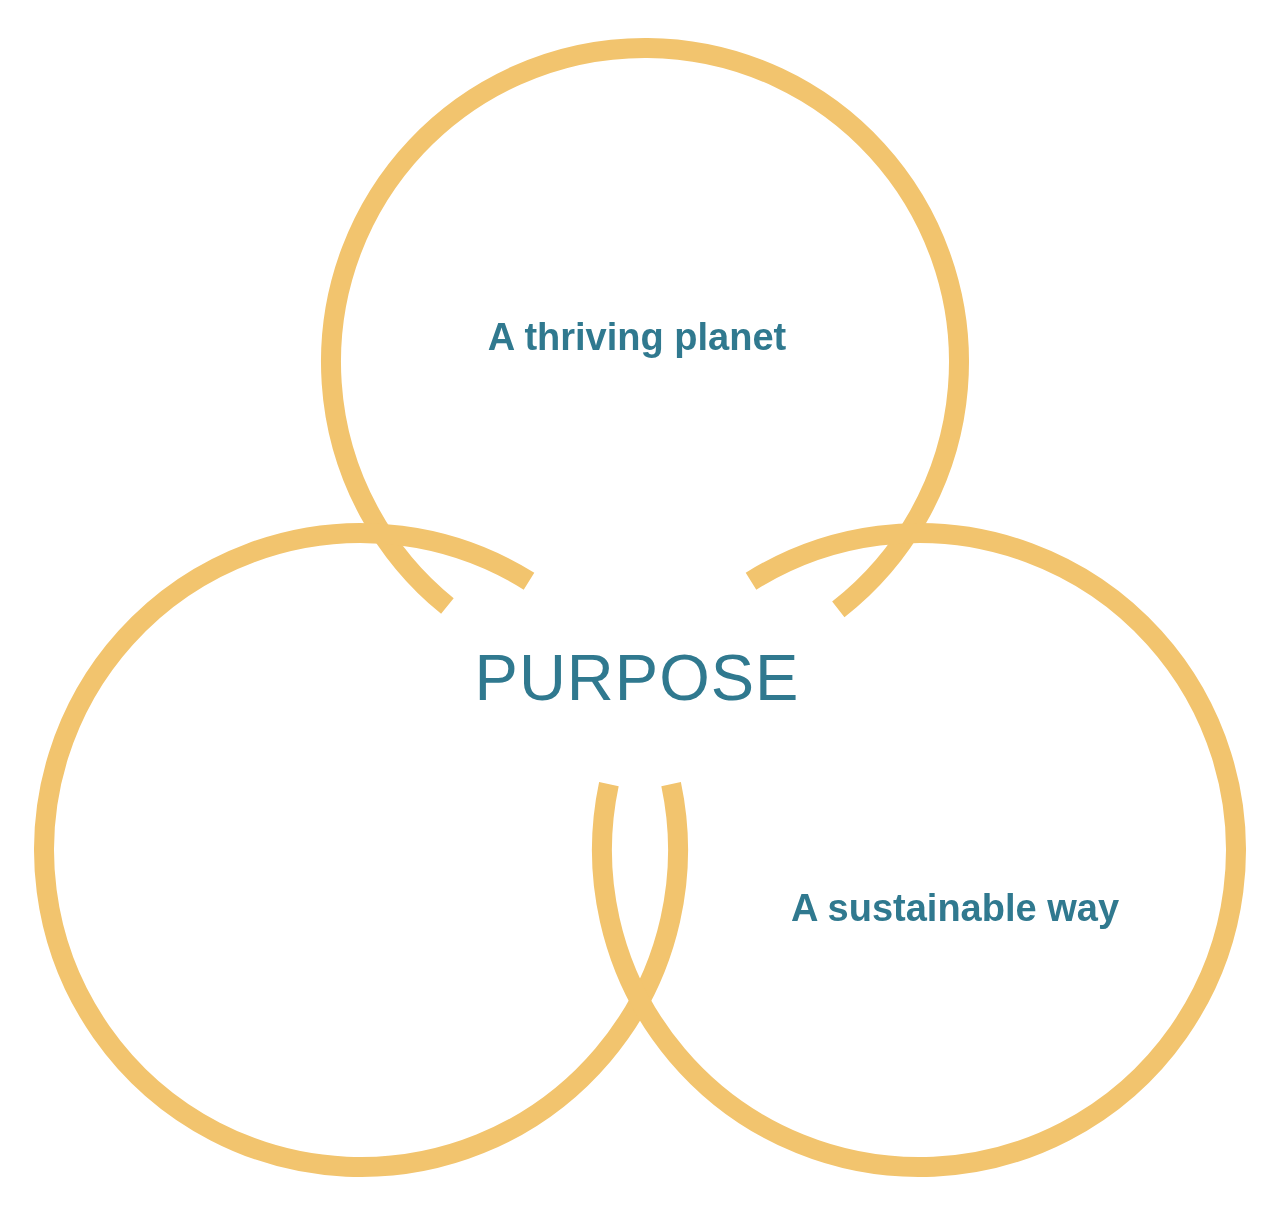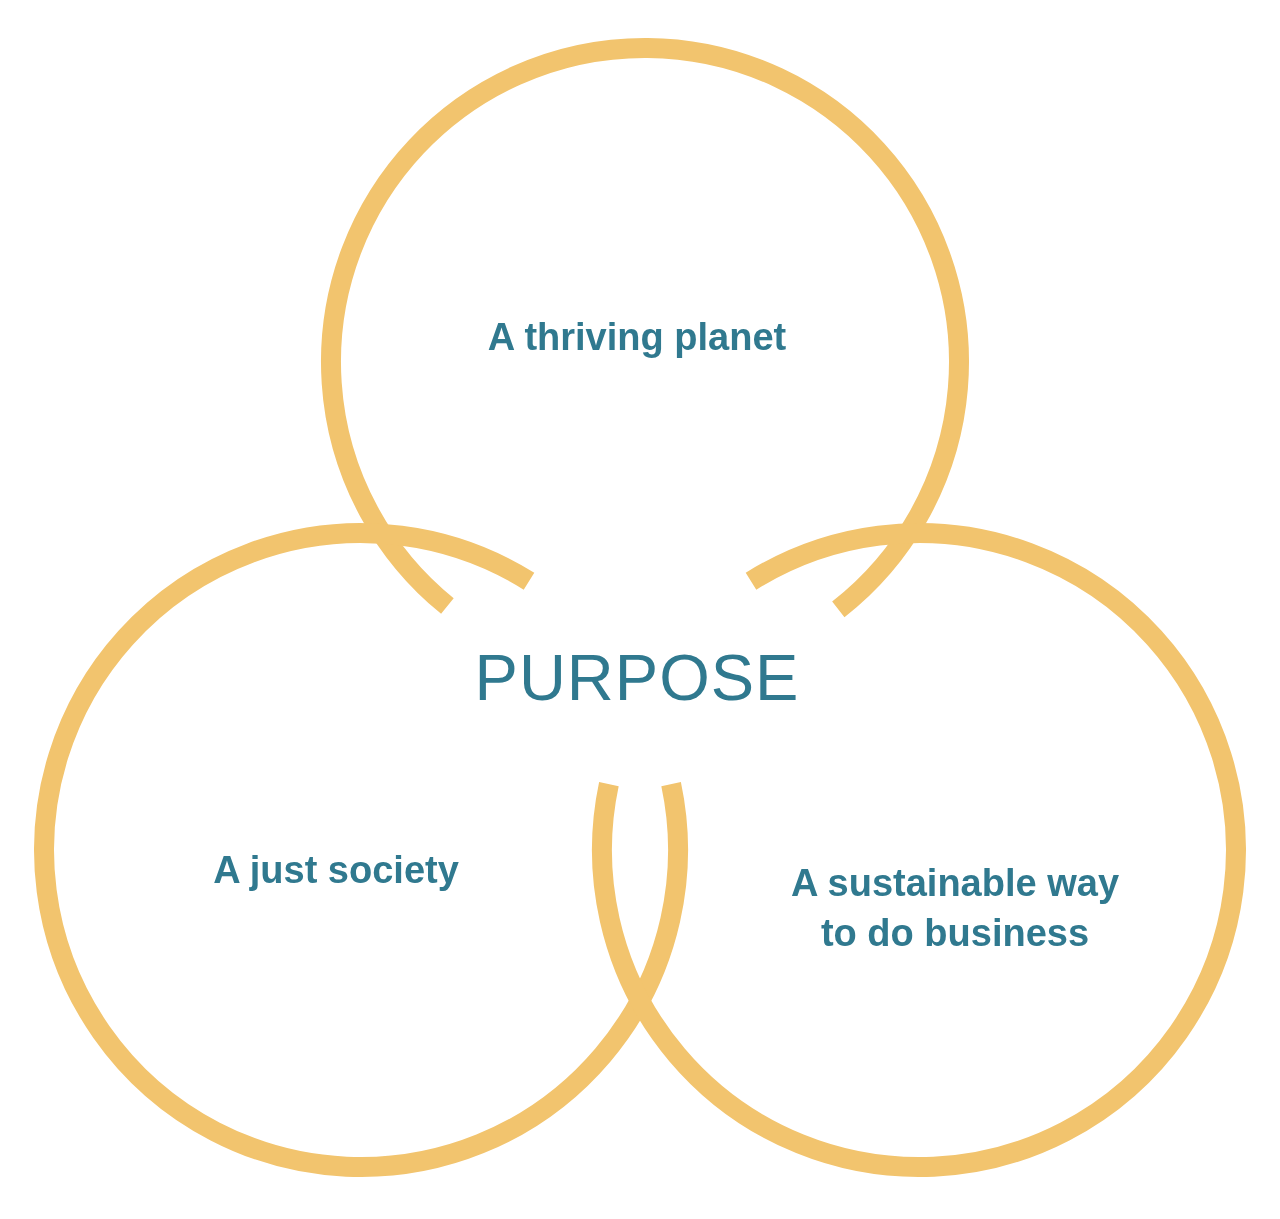"A just society" div.label { html: <div> <span>A just society</span> </div> -> none }
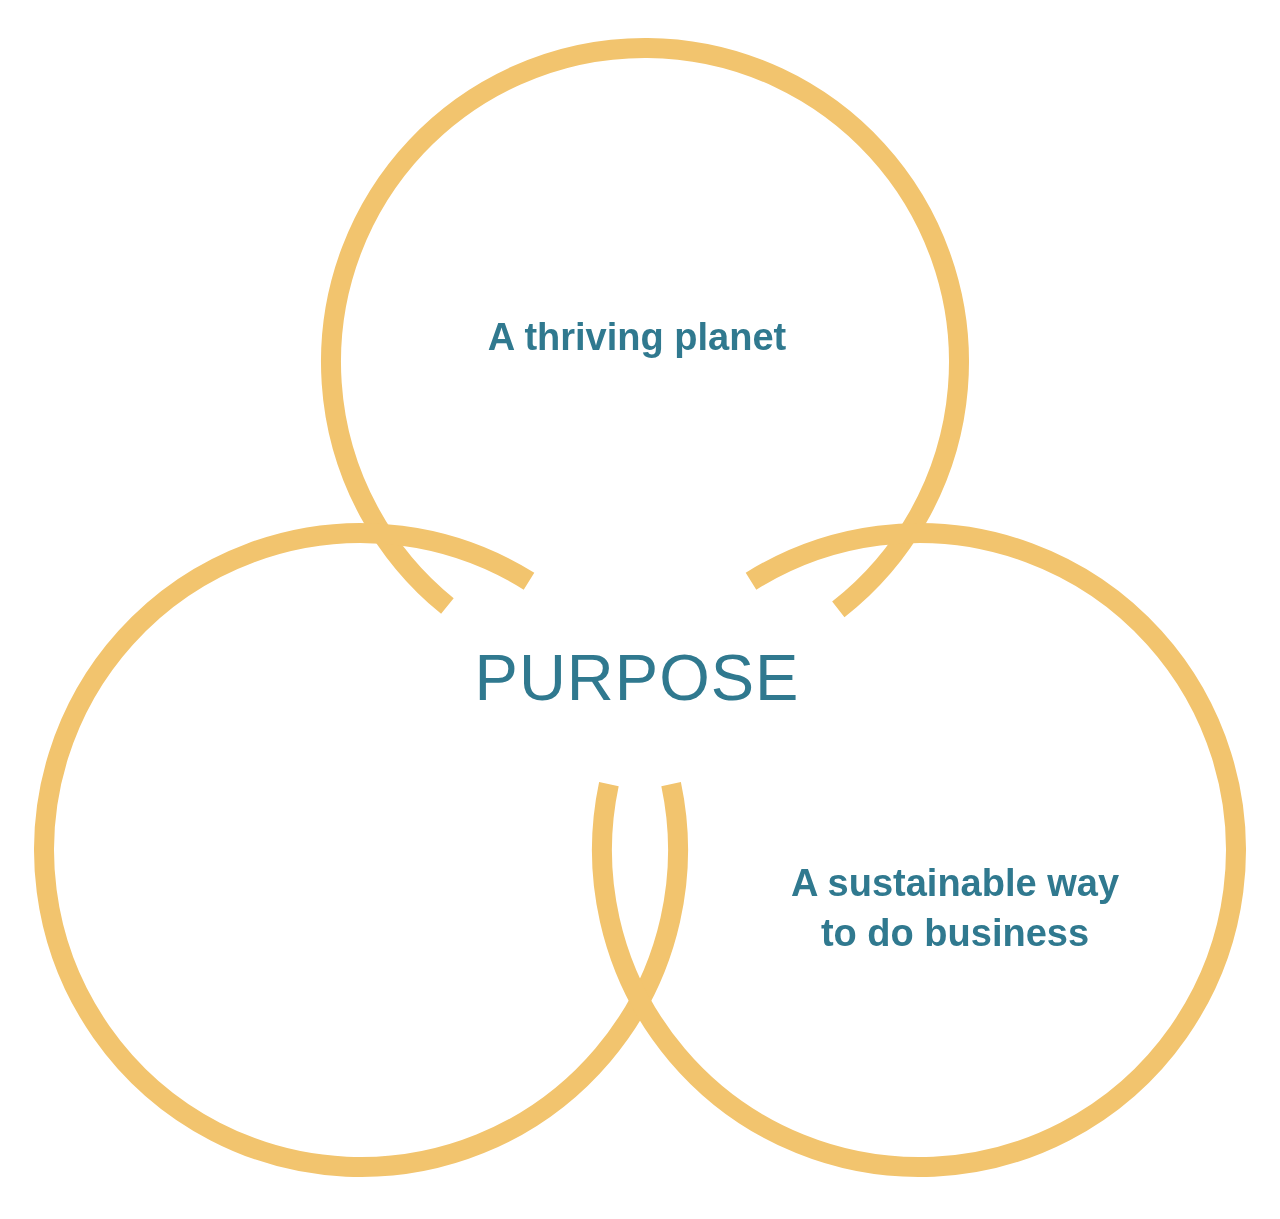"to do business" span { html: <span>to do business</span> -> none }
